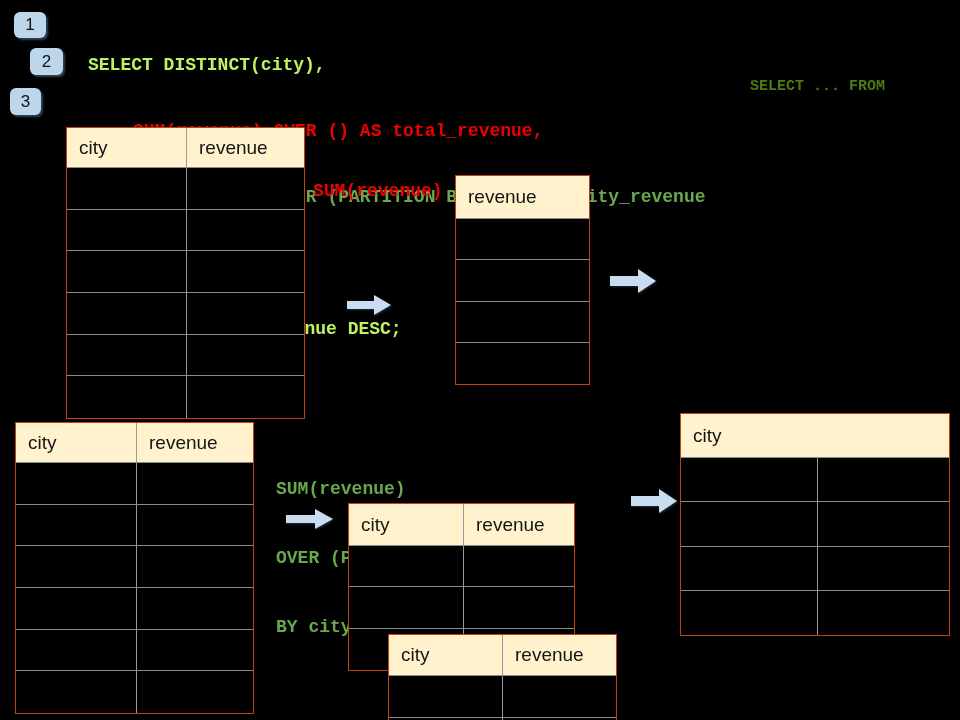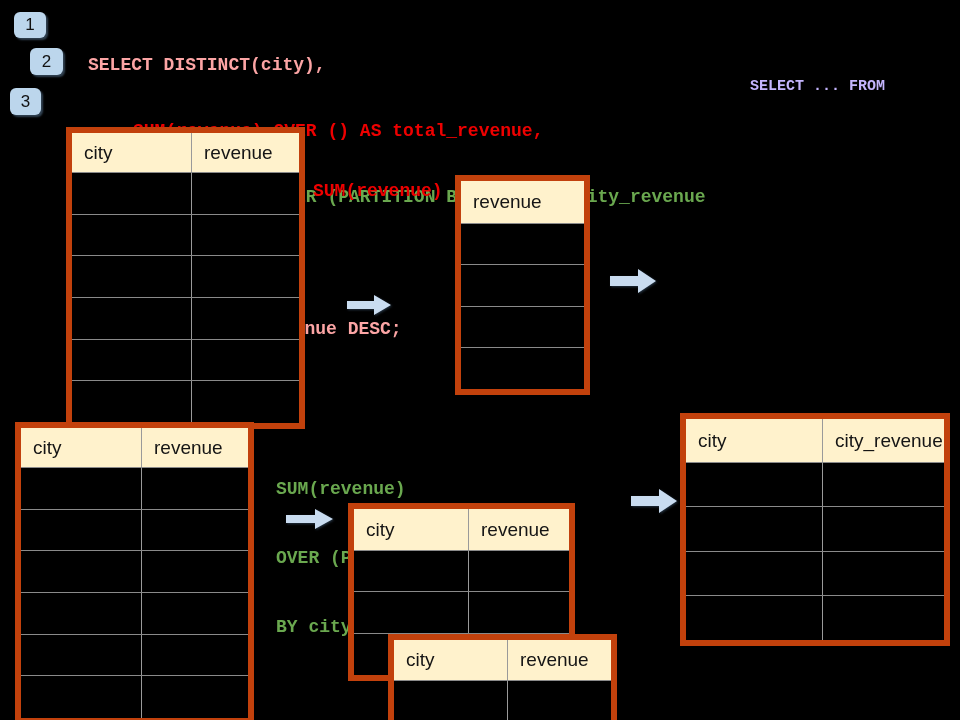"SELECT DISTINCT(city)," .c-purple { color: #fca5a5 -> #bef264 }
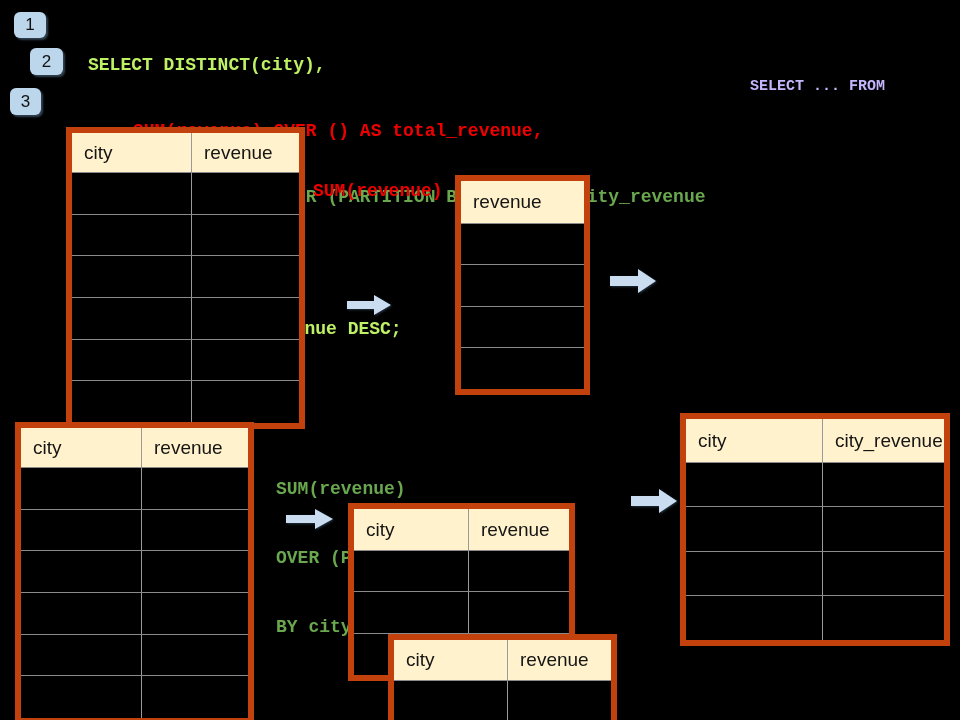"SELECT ... FROM" .side-note { color: #c4b5fd -> #4d7c0f }
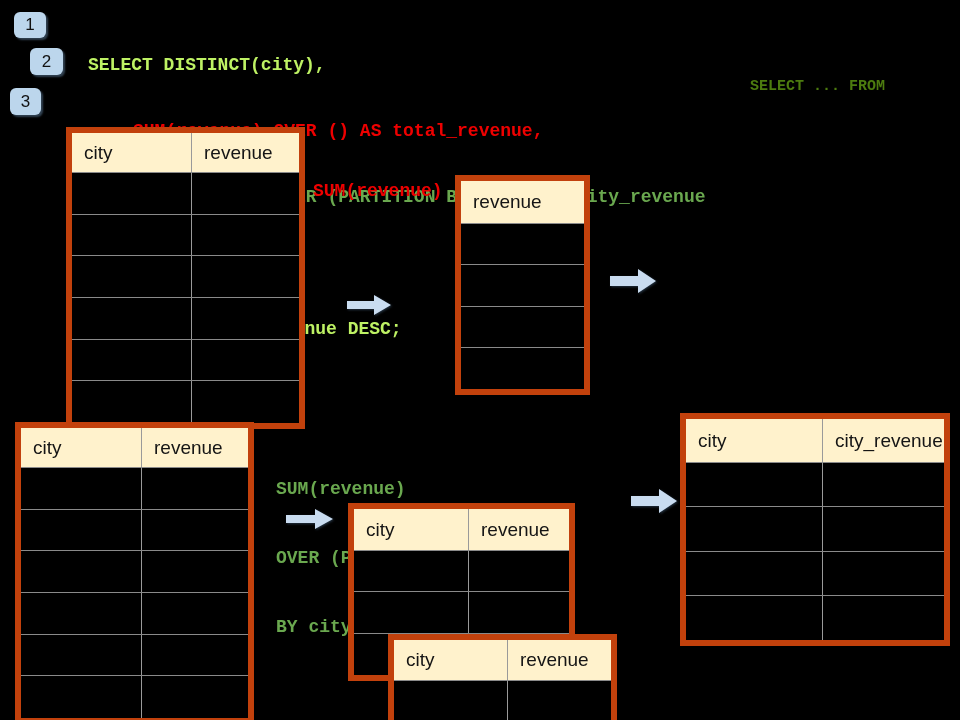"city" .tbl { border: 6px solid #c2410c -> 1px solid #c2410c }
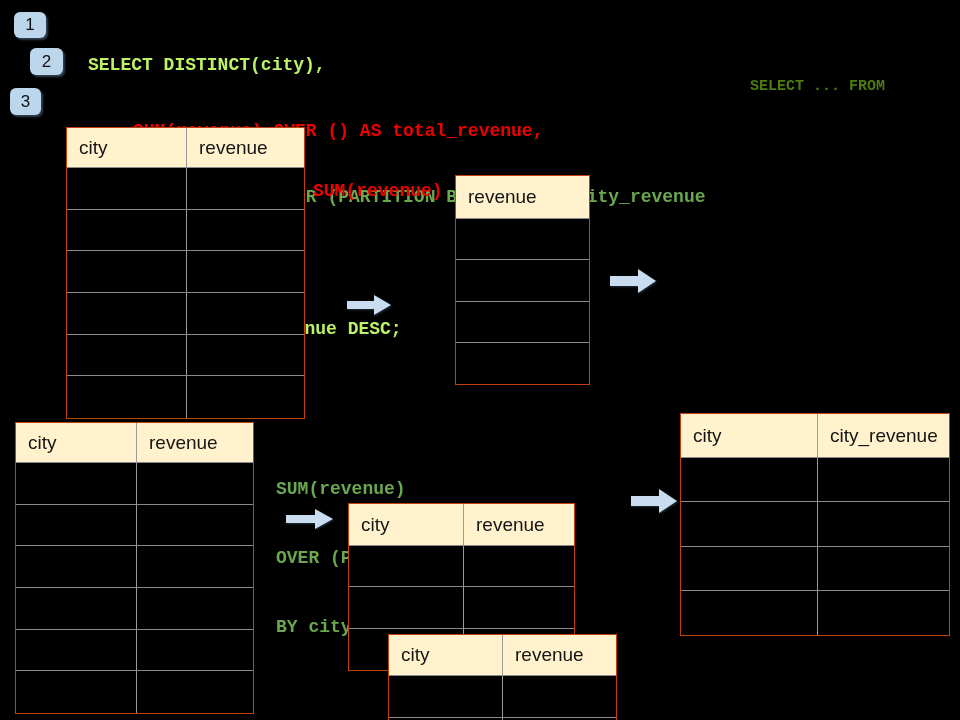"city_revenue" div.cell { html: <div>city_revenue</div> -> none }
